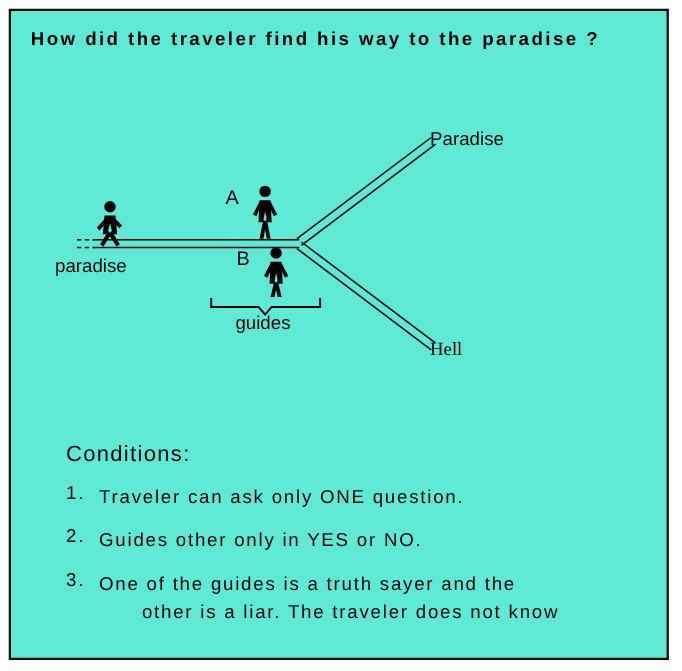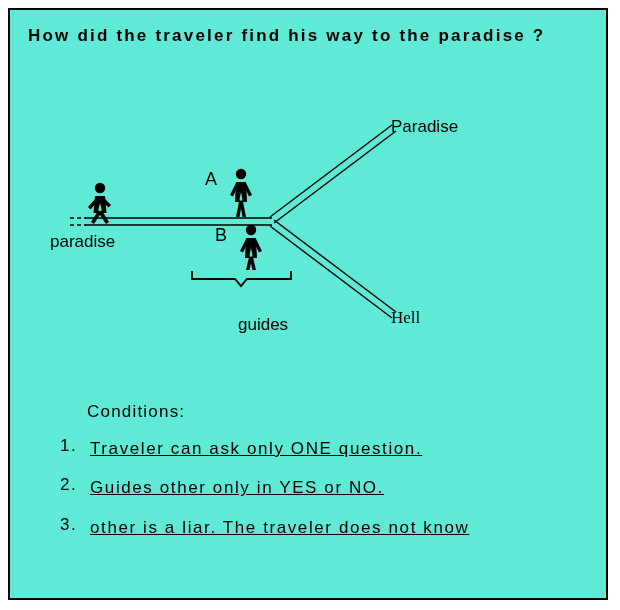"guides" #lbl-guides { margin-left: 24px -> none; top: 250px -> 219px }
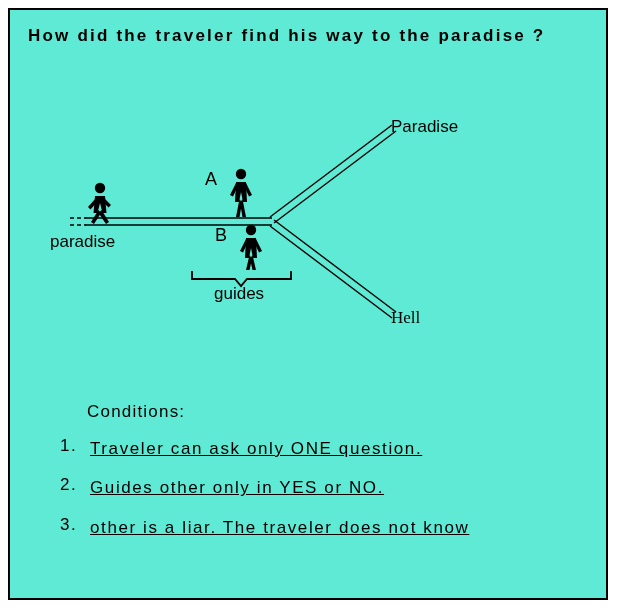"Conditions:" #cond-title { font-size: 17px -> 20px; margin-left: 27px -> none }
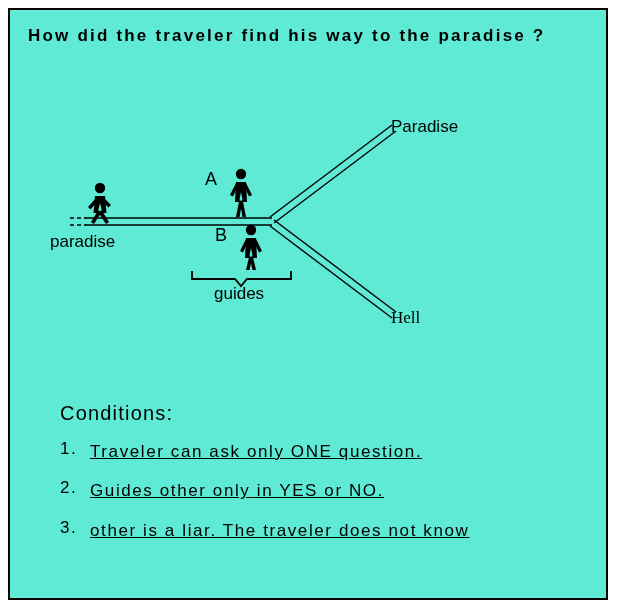"Traveler can ask only ONE" .cond-text { text-decoration: underline -> none }
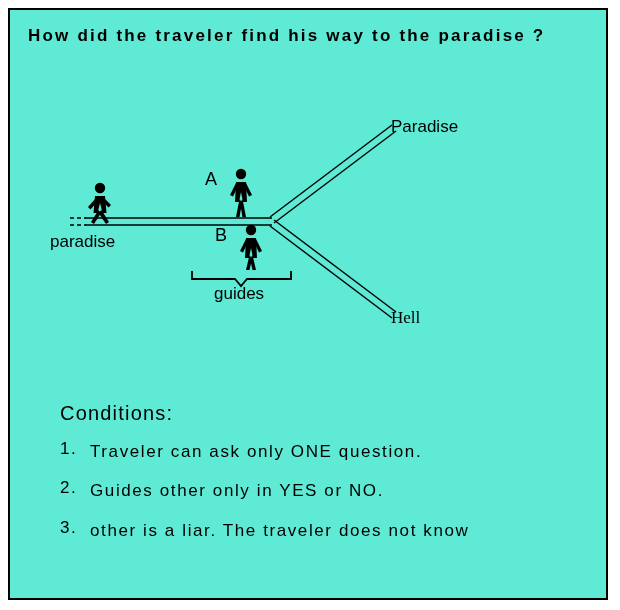"One of the guides is" span { html: none -> <span>One of the guides is a truth sayer and the</span> }
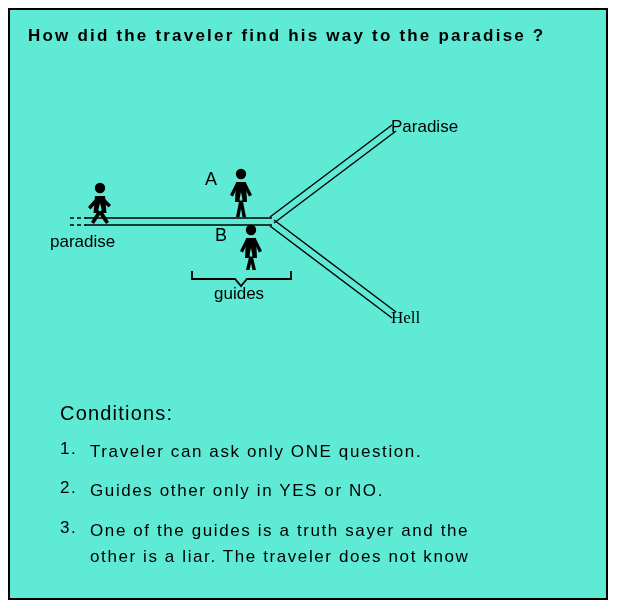"other is a liar. The" .cond-text .line2 { margin-left: none -> 39px }
